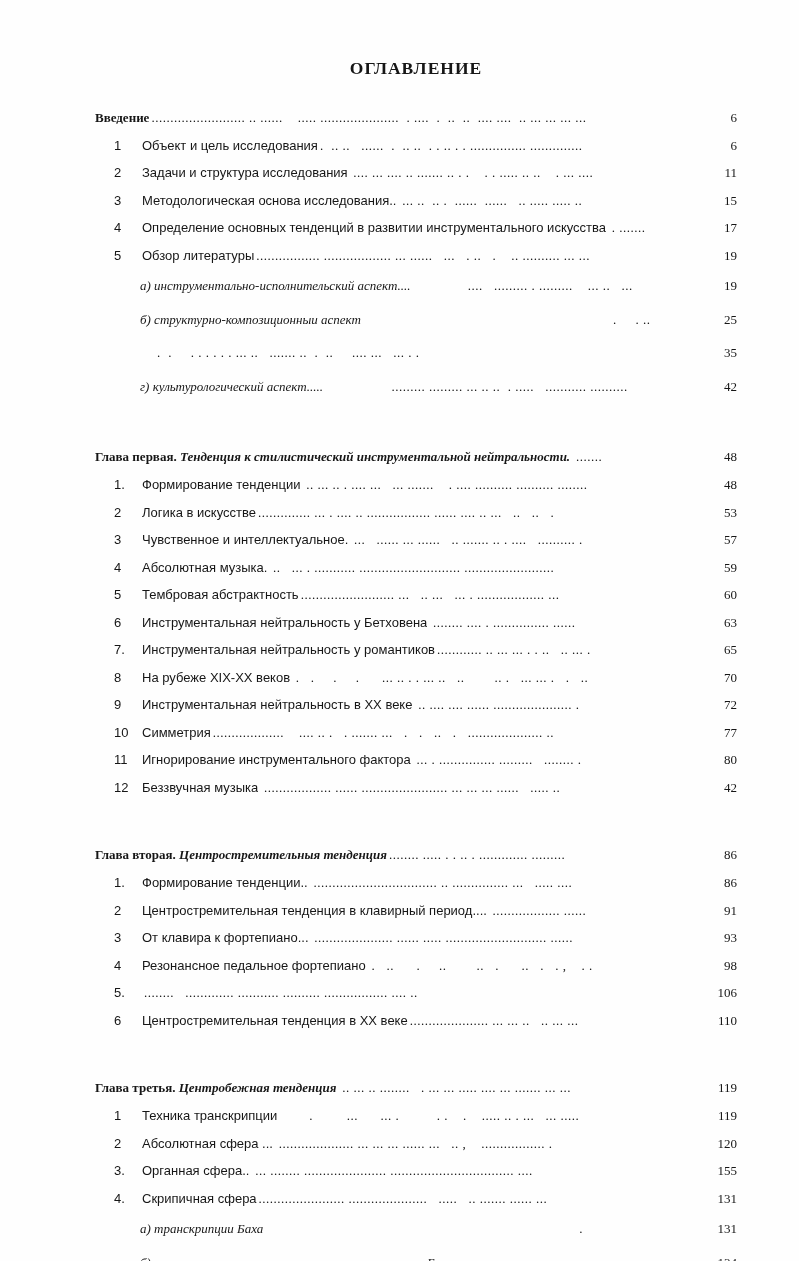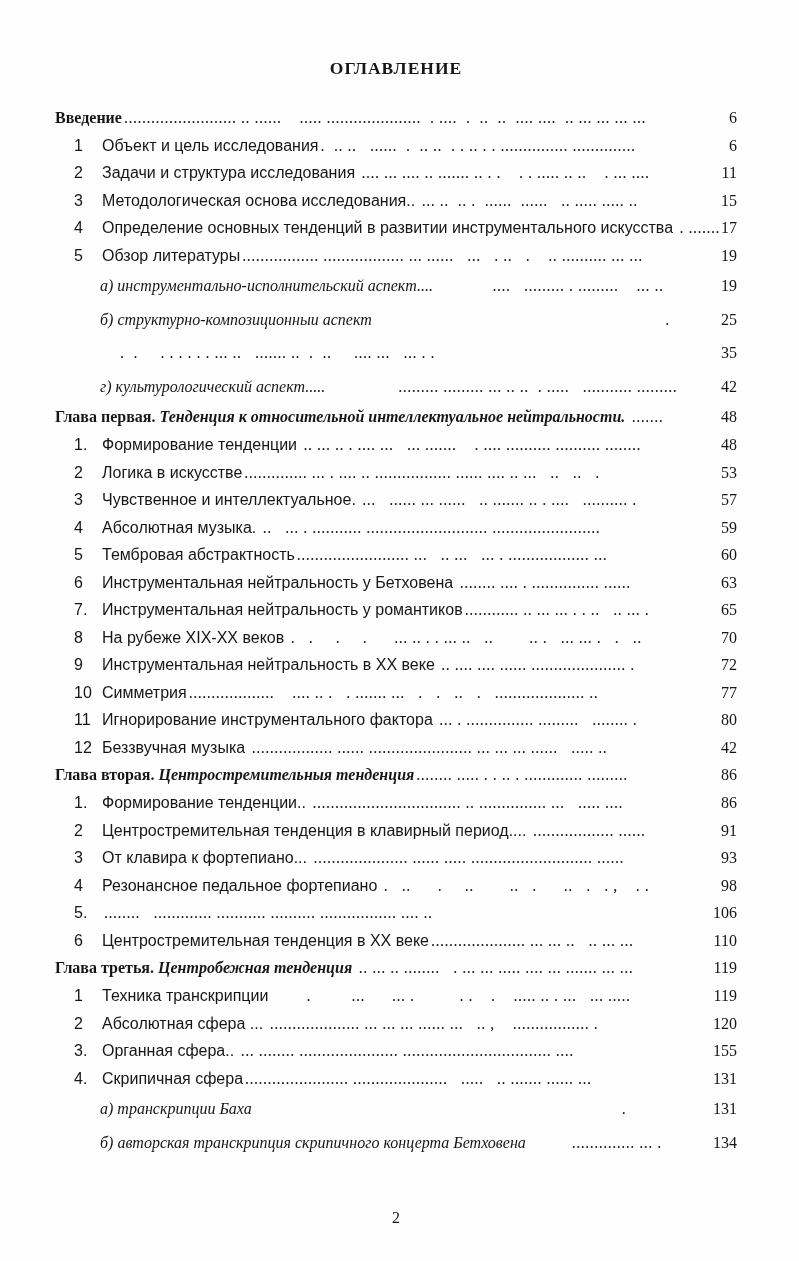"ОГЛАВЛЕНИЕ" .page { padding: 58px 62px 0 55px -> 58px 62px 0 95px }
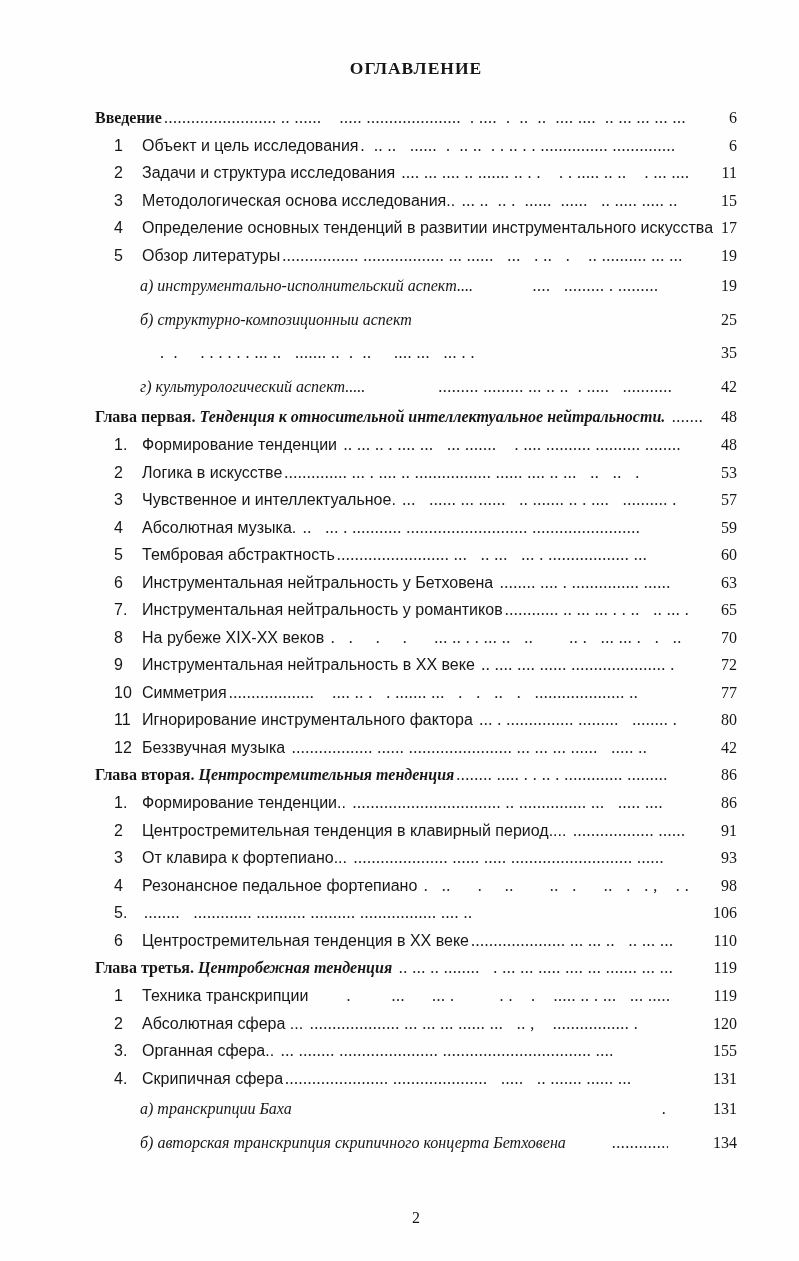"Введение" .row { font-size: 16px -> 13px }
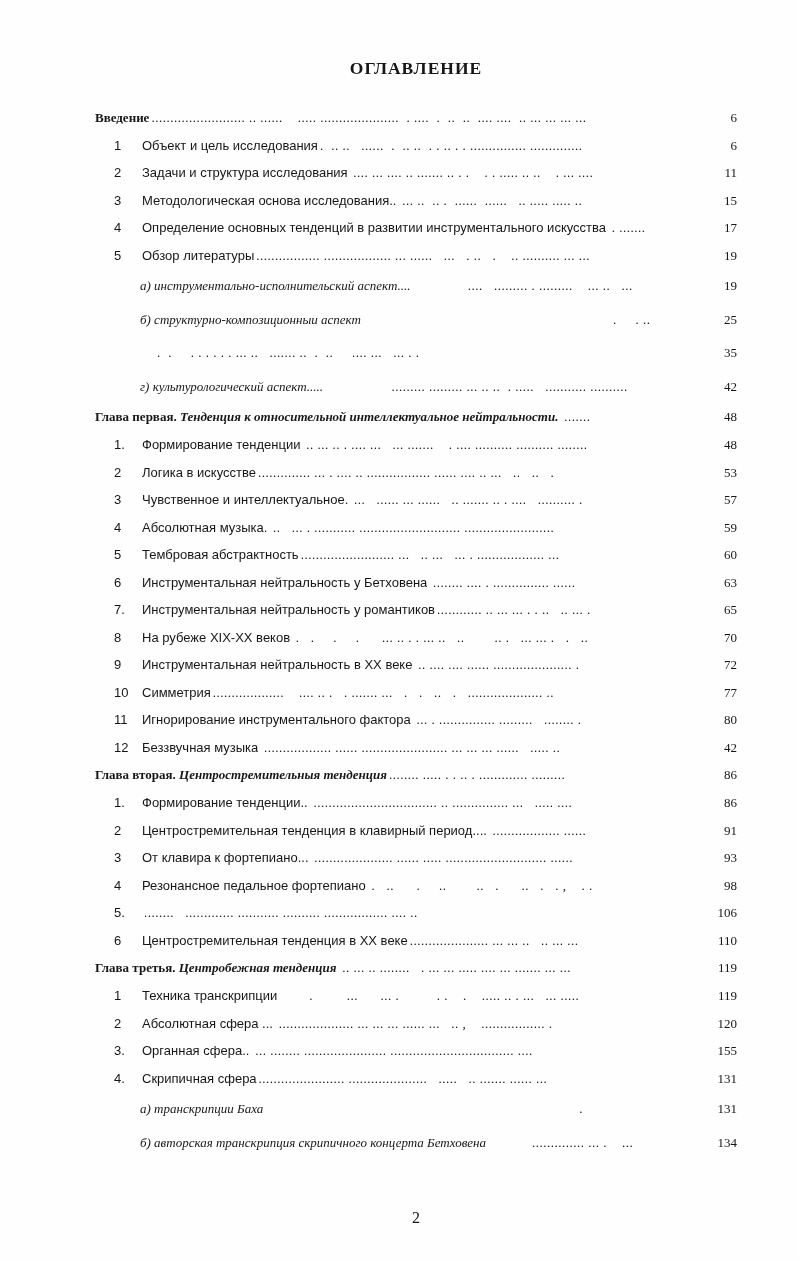"Глава первая." .row.chapter { margin-top: none -> 40px }
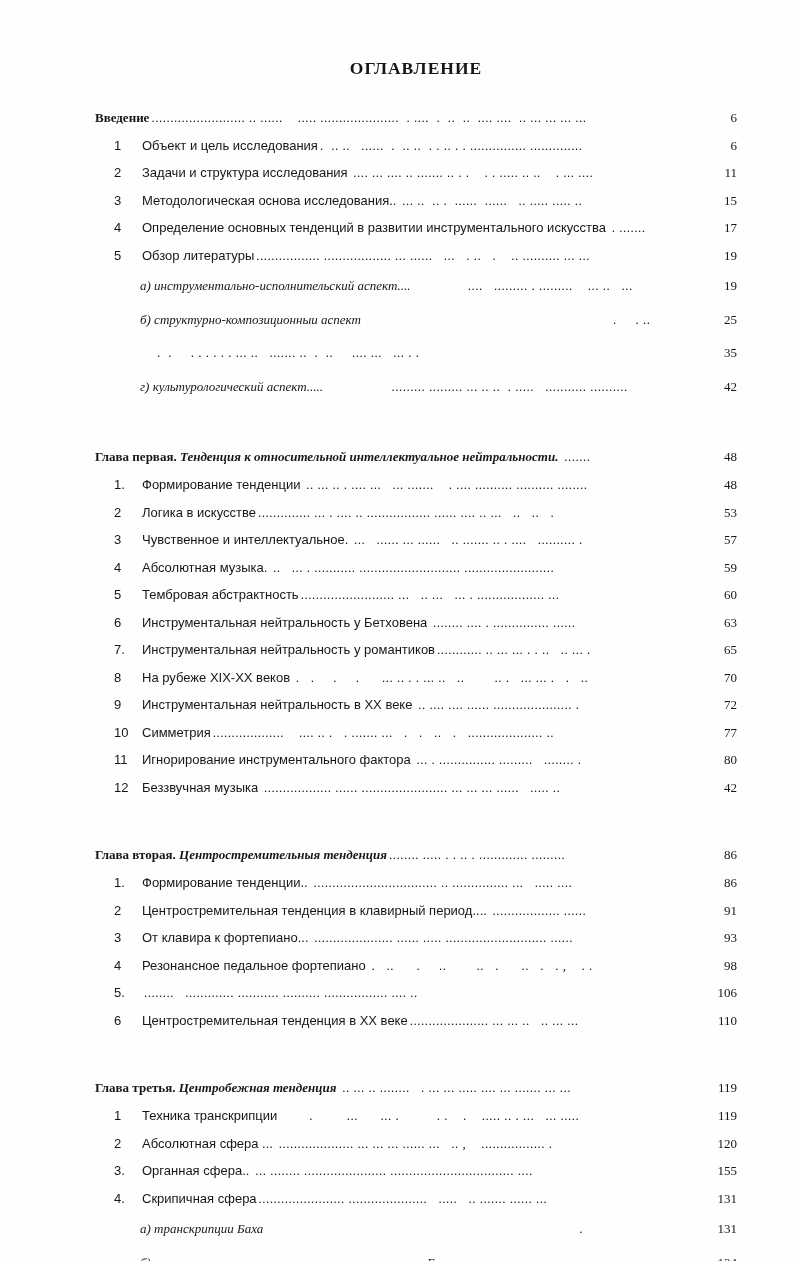"Тенденция к относительной" span.label2 { text: относительной интеллектуальное -> стилистический инструментальной }
